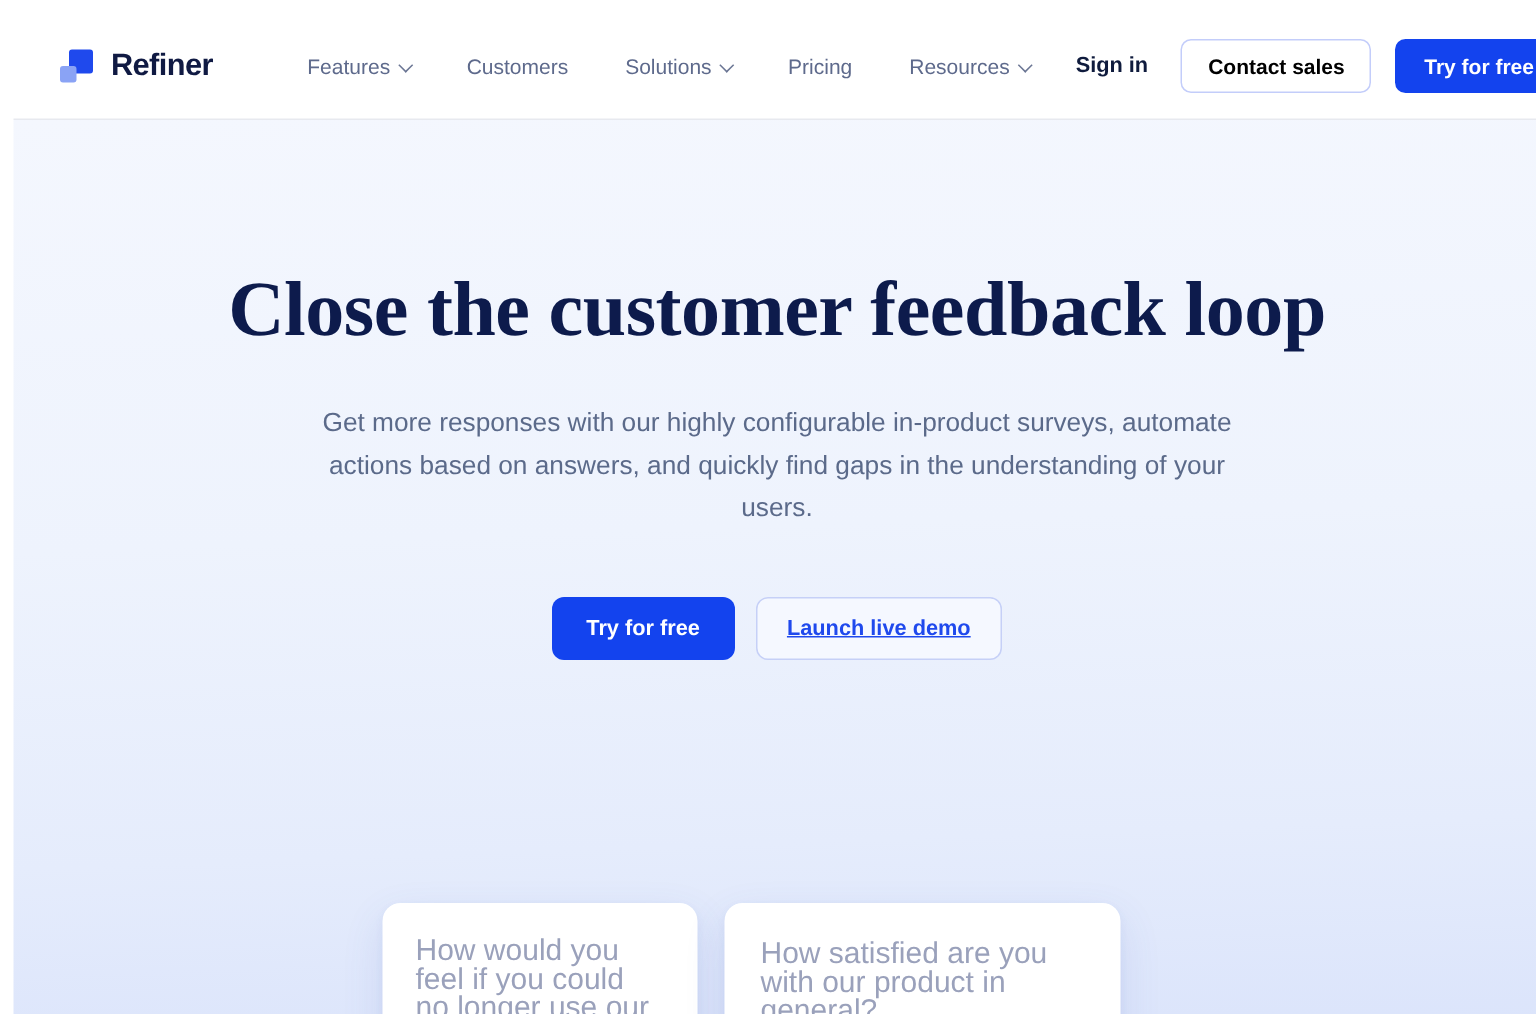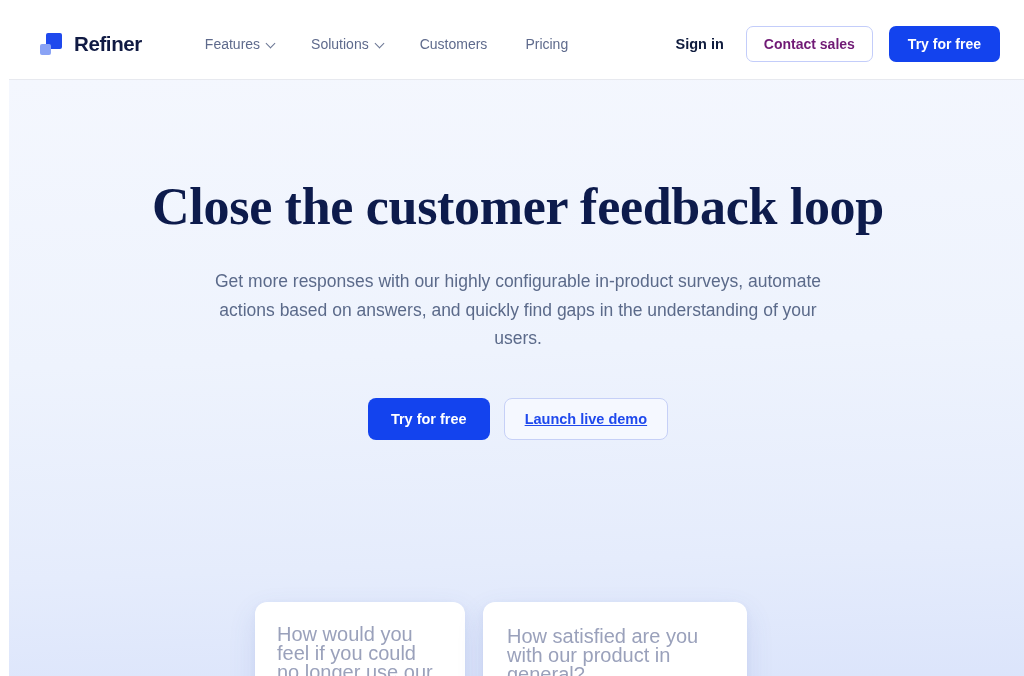"Solutions" div.nav-item { order: before "Customers" -> after "Customers" }
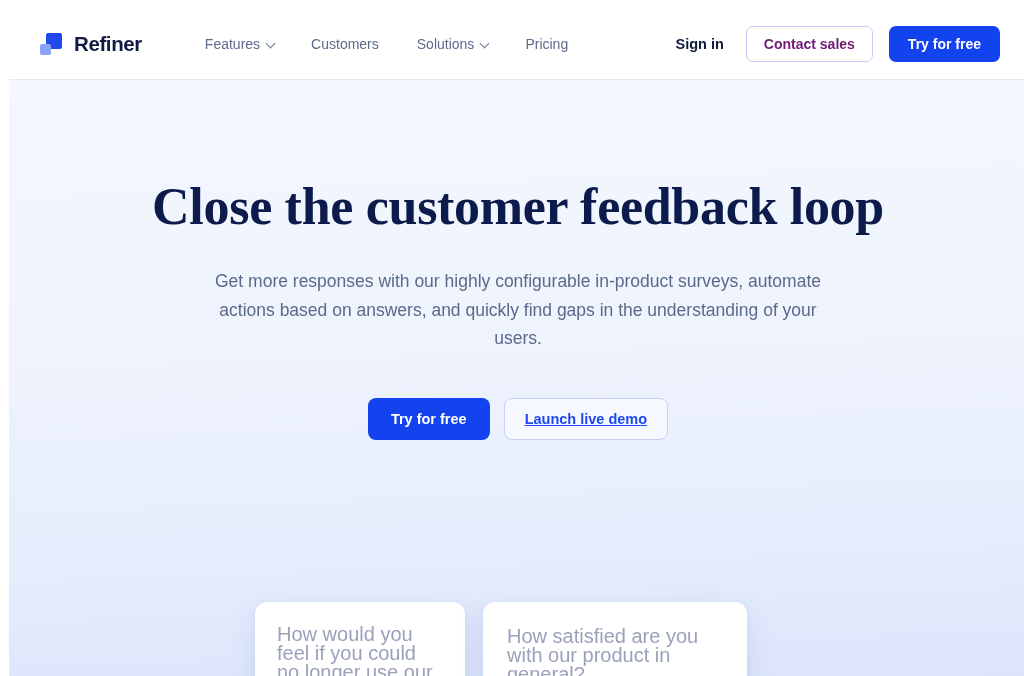"Resources" div.nav-item { html: none -> <div> <span>Resources</span> <span></span> </div> }
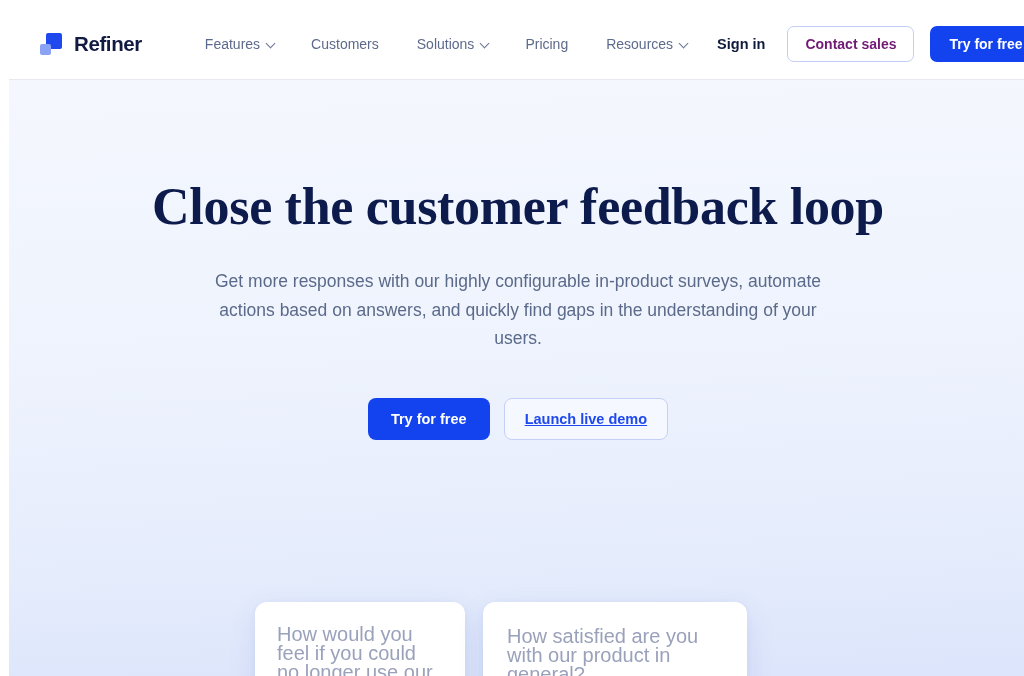"Contact sales" .btn-outline { color: #701a75 -> #000000 }
